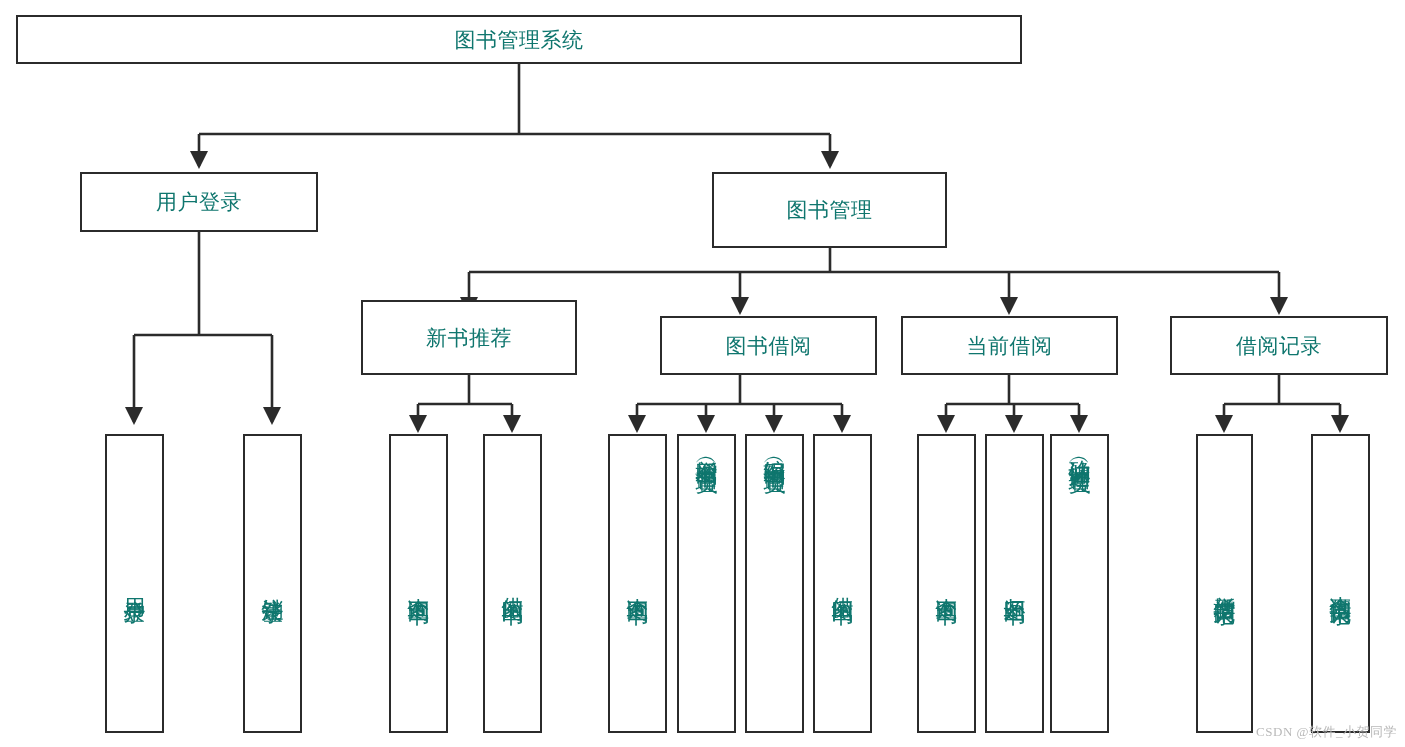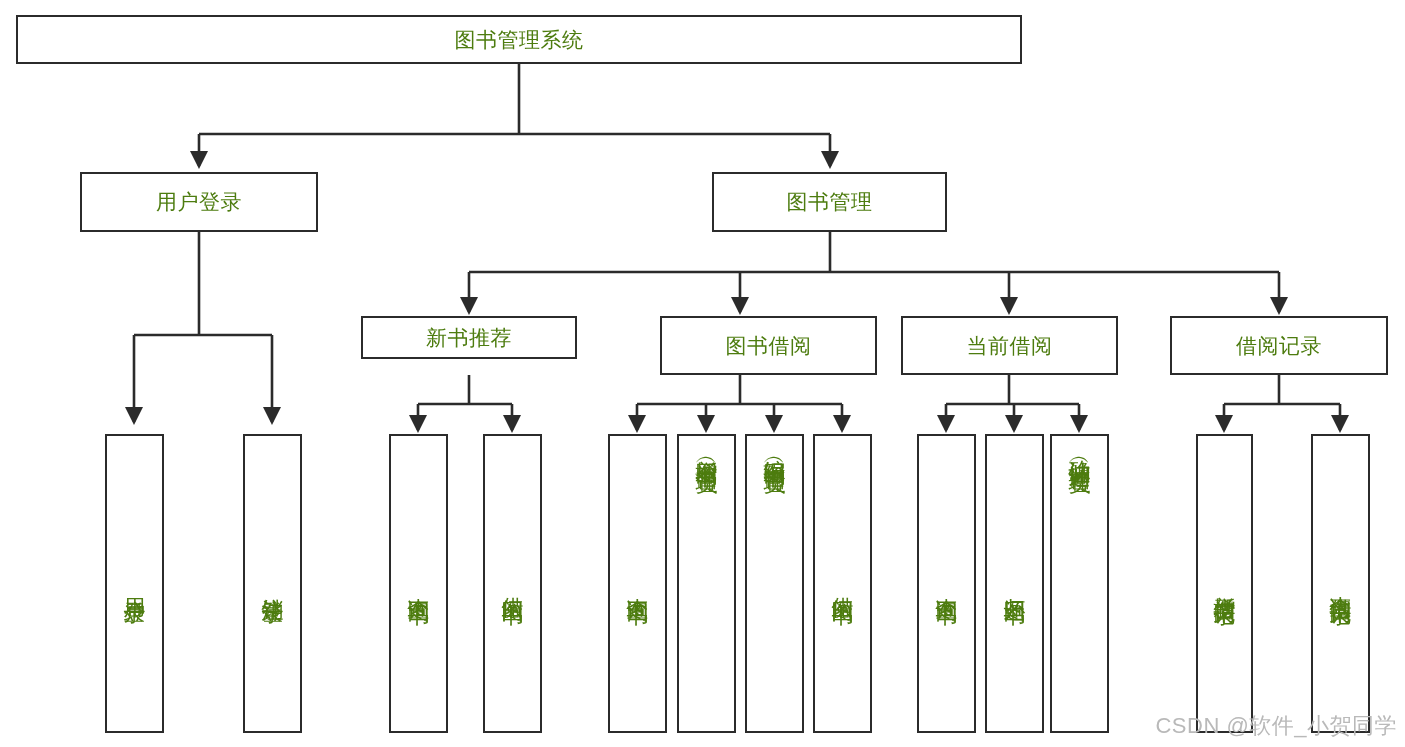"图书管理系统" .node { color: #4d7c0f -> #0f766e }
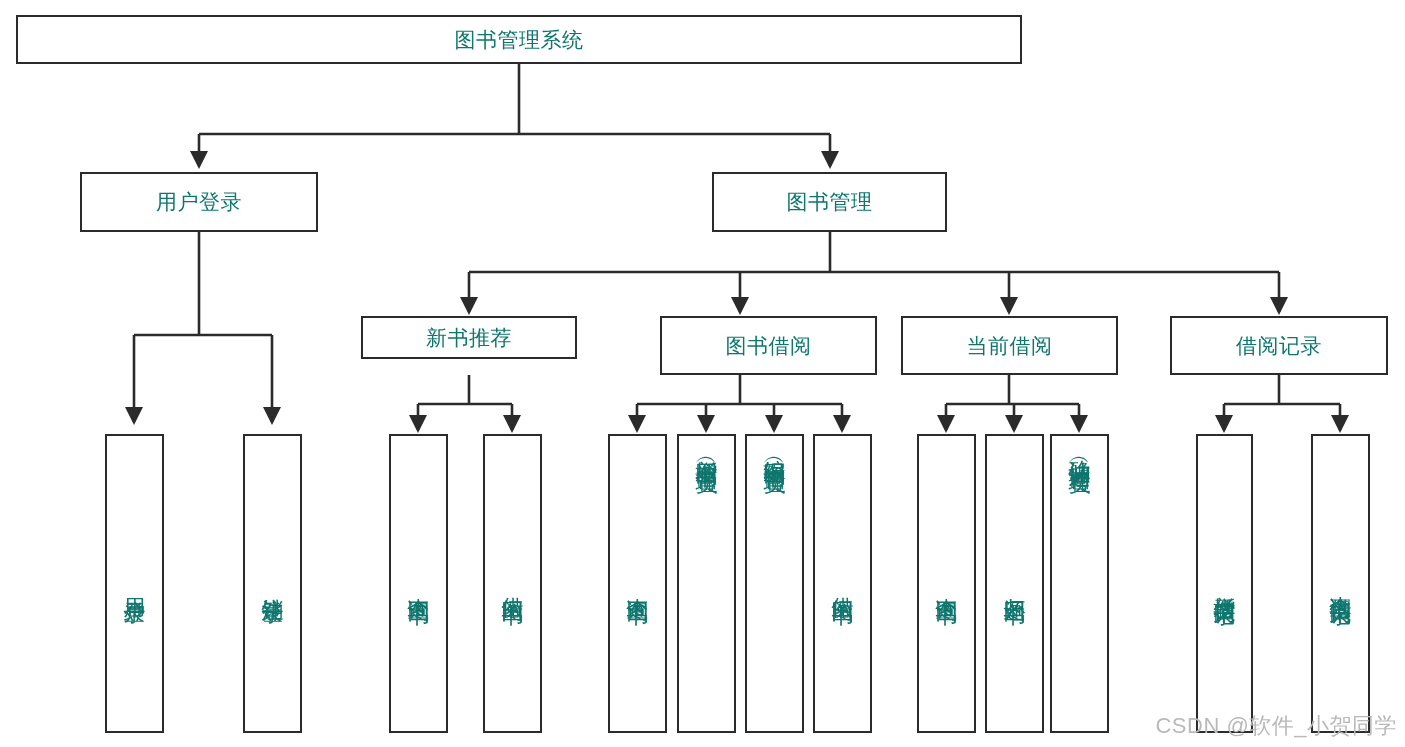"图书管理" div.node { height: 60px -> 76px }
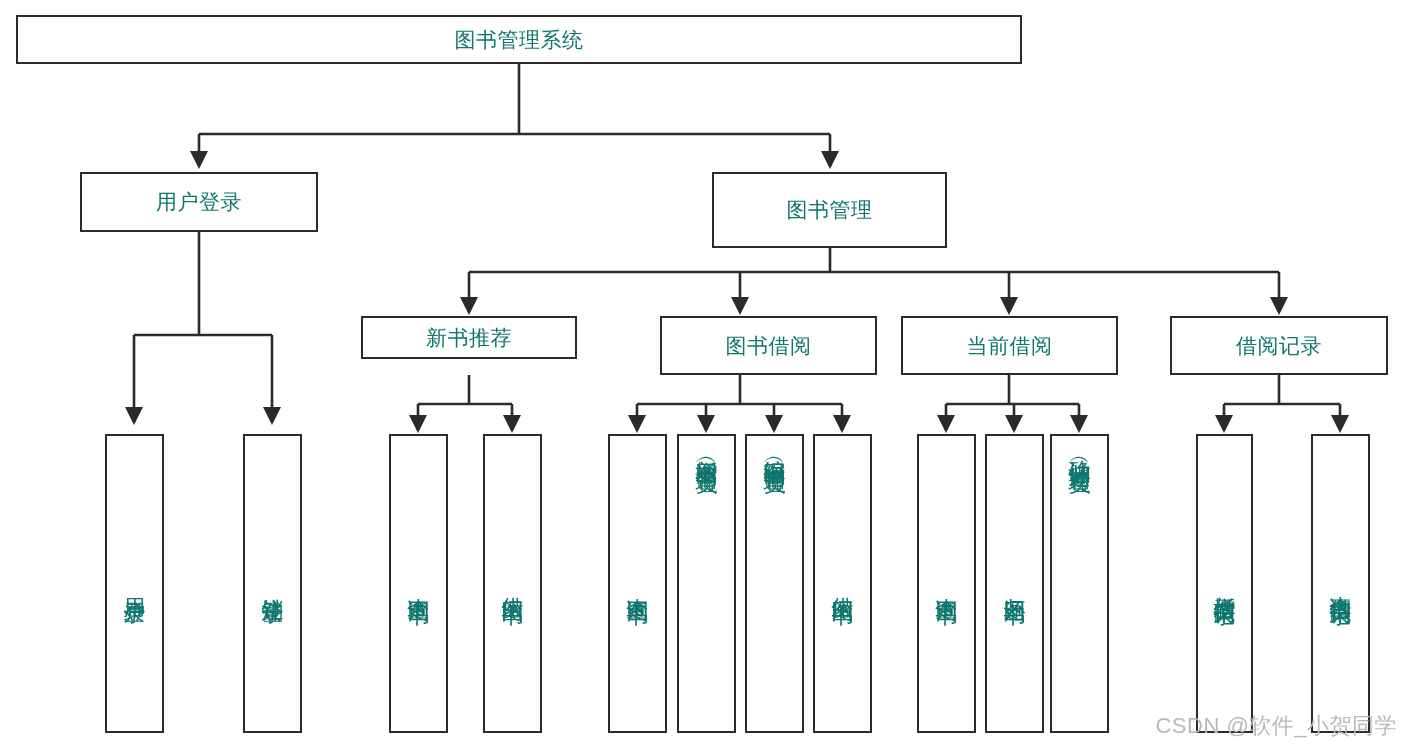"新书推荐" div.node { height: 43px -> 75px; top: 316px -> 300px }
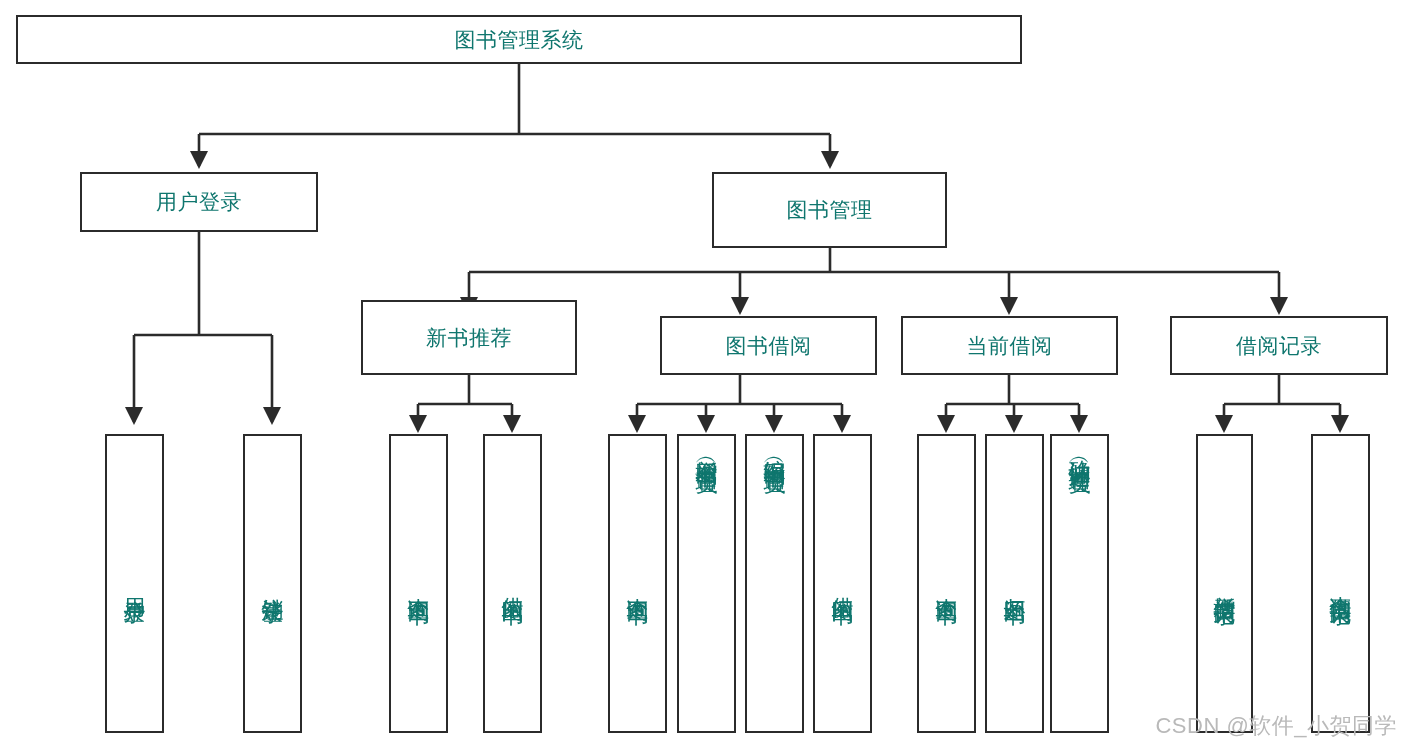"CSDN @软件_小贺同学" #watermark { font-family: none -> Liberation Serif, serif; font-size: 22px -> 13px }
